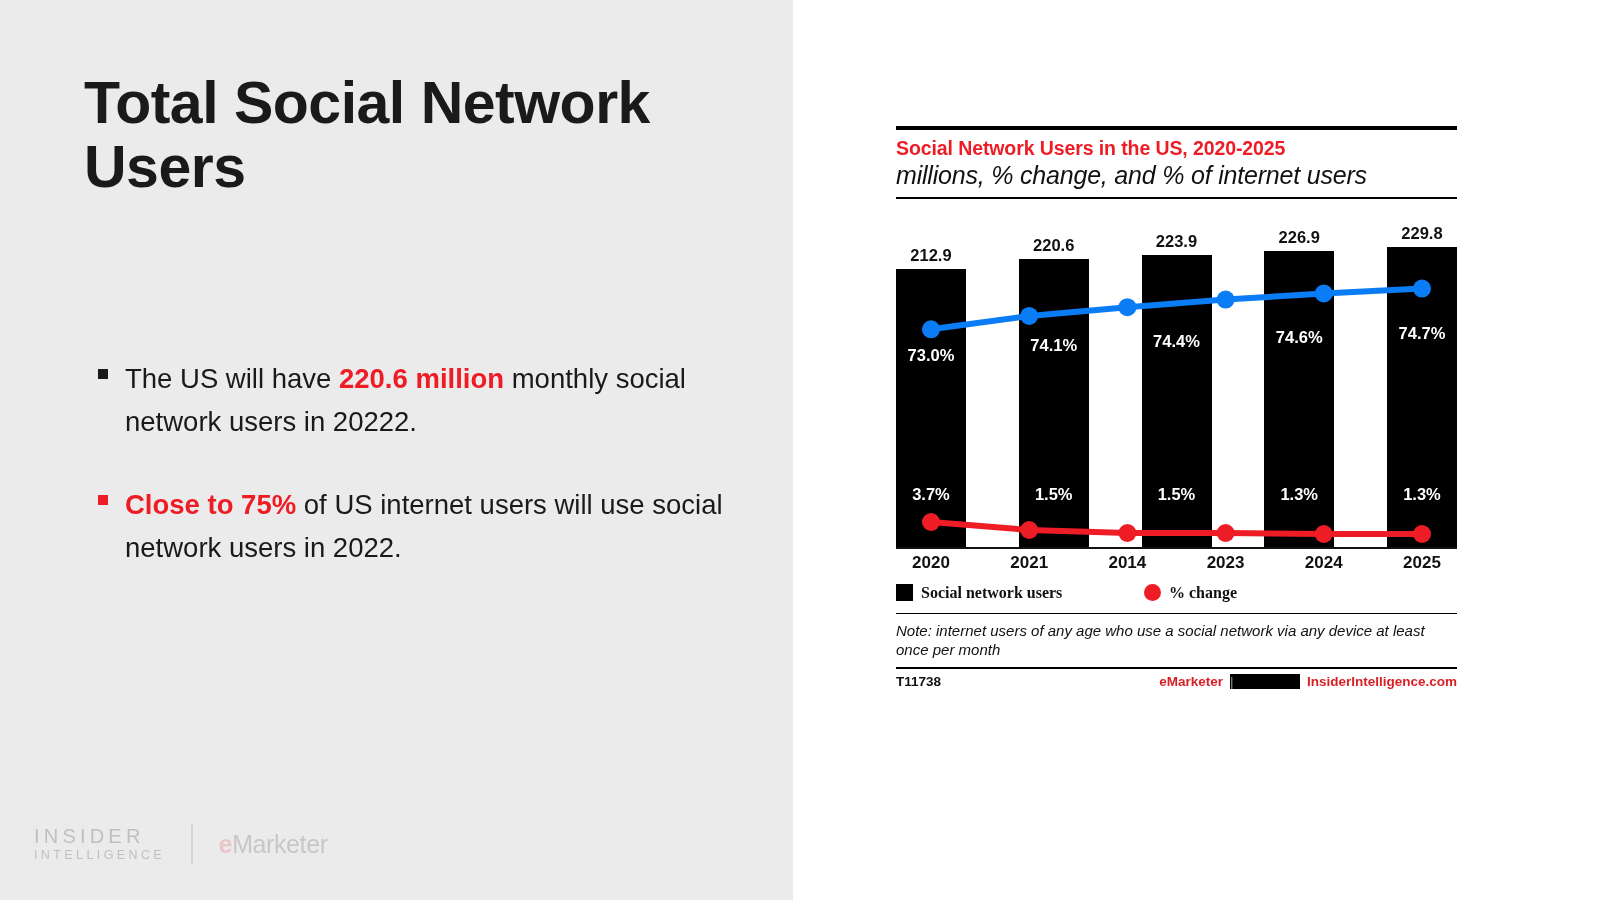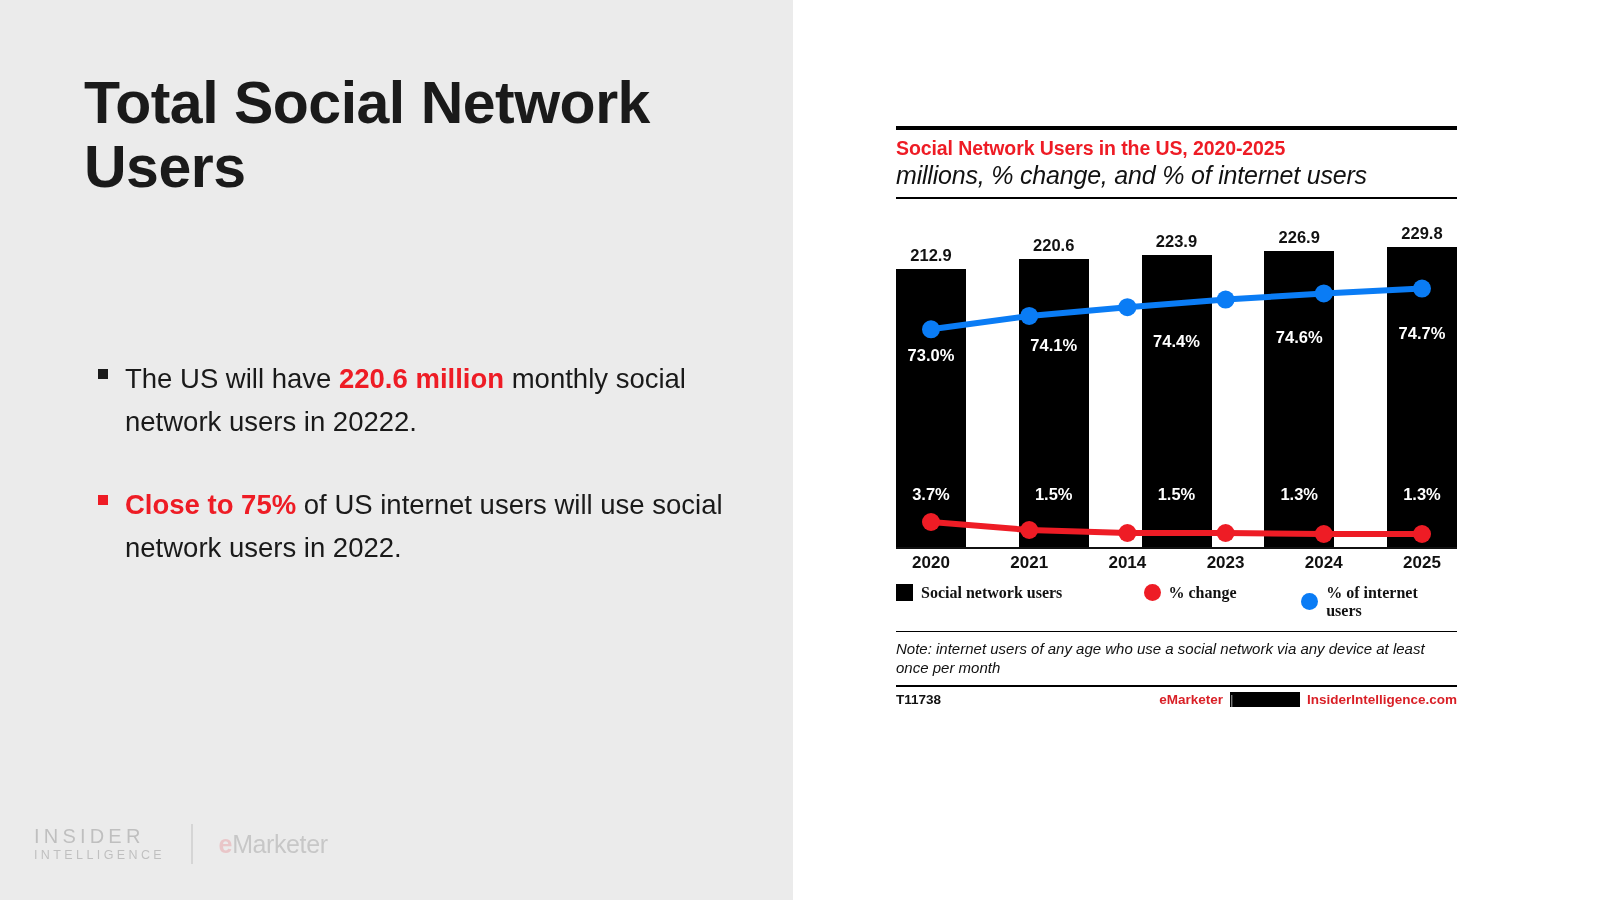"% of internet users" div.lg { html: <div> <span></span> <span>% of internet users</span> </div> -> none }
